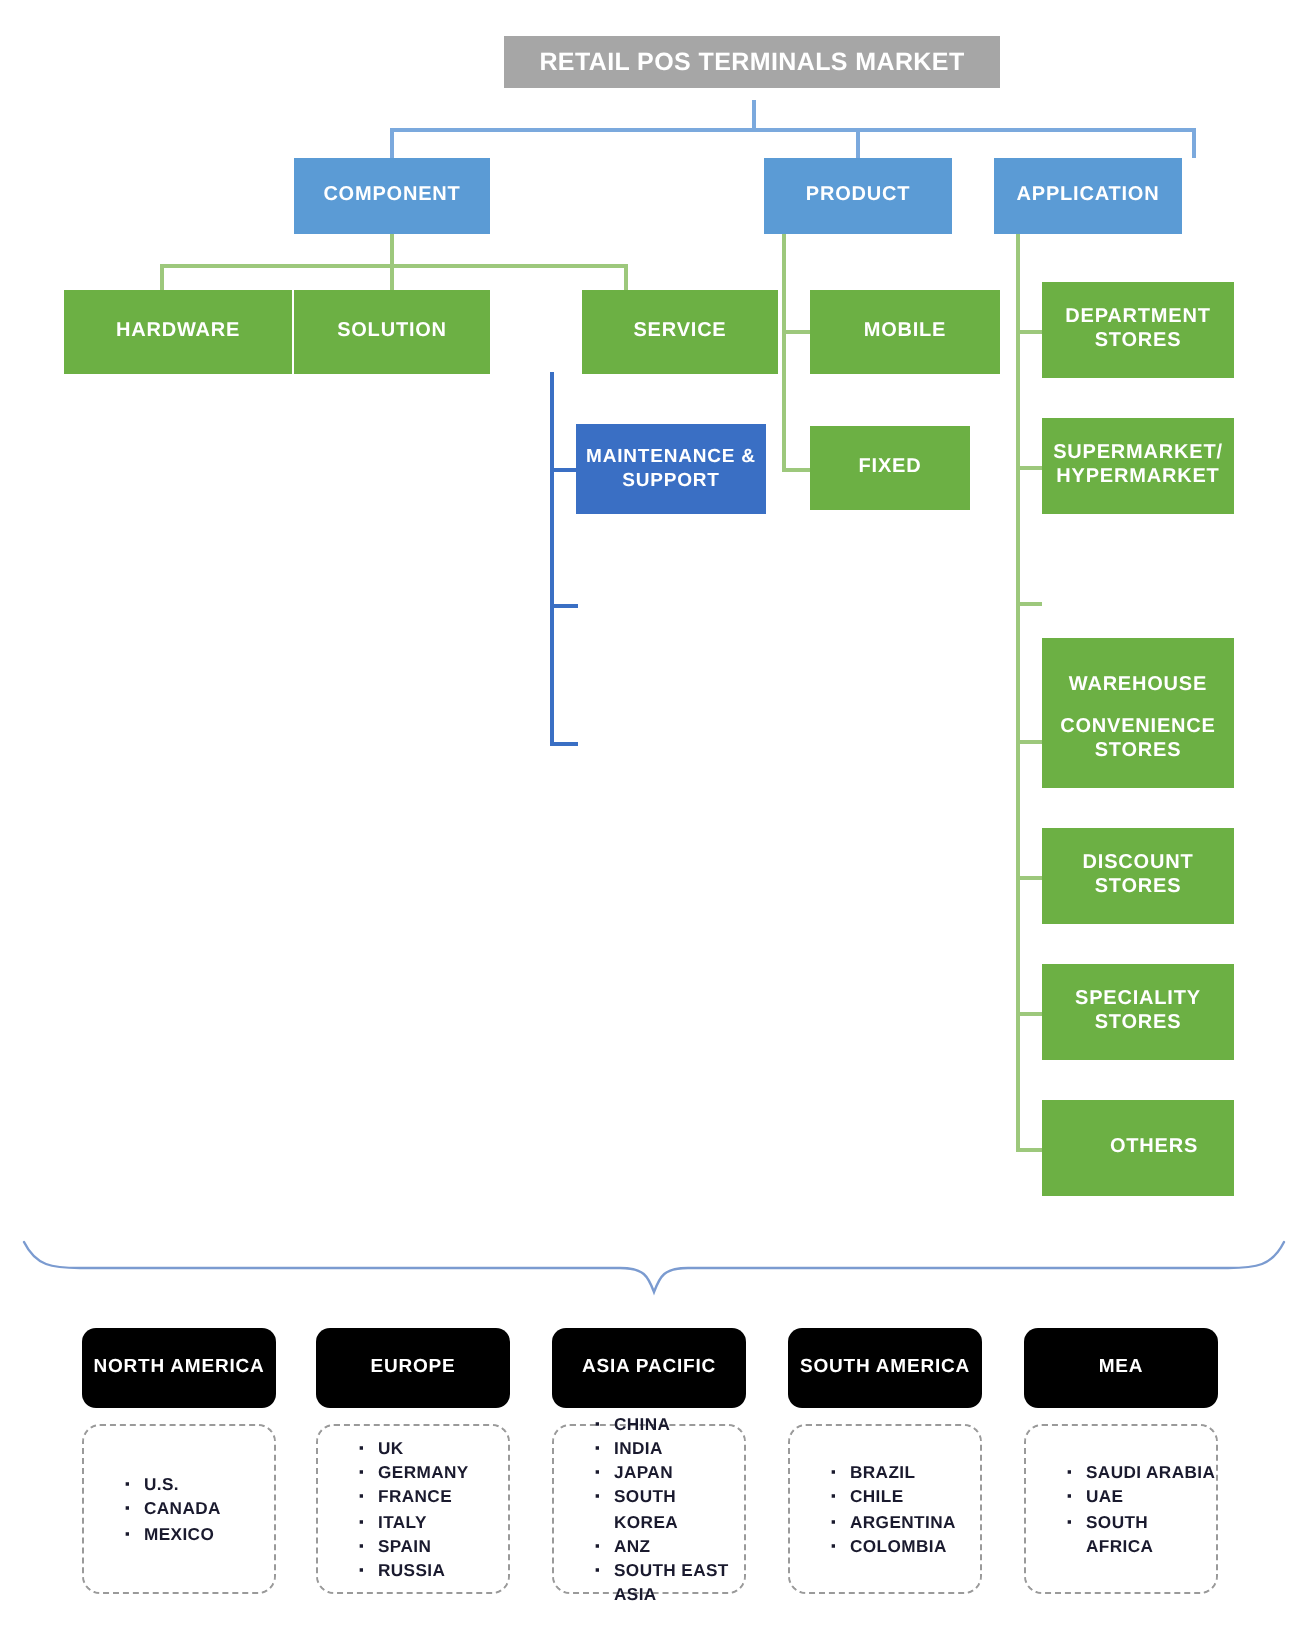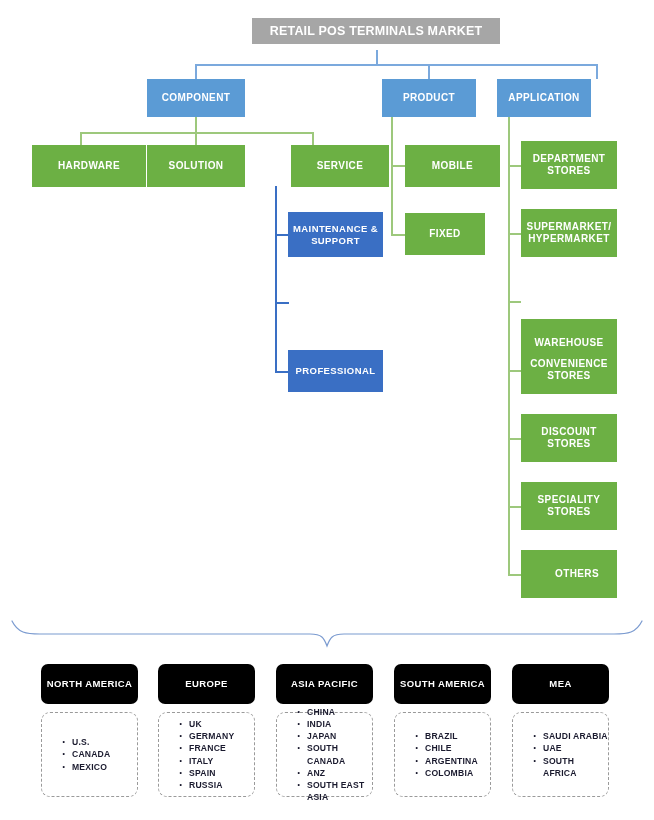"PROFESSIONAL" div.box { html: <div>PROFESSIONAL</div> -> none }
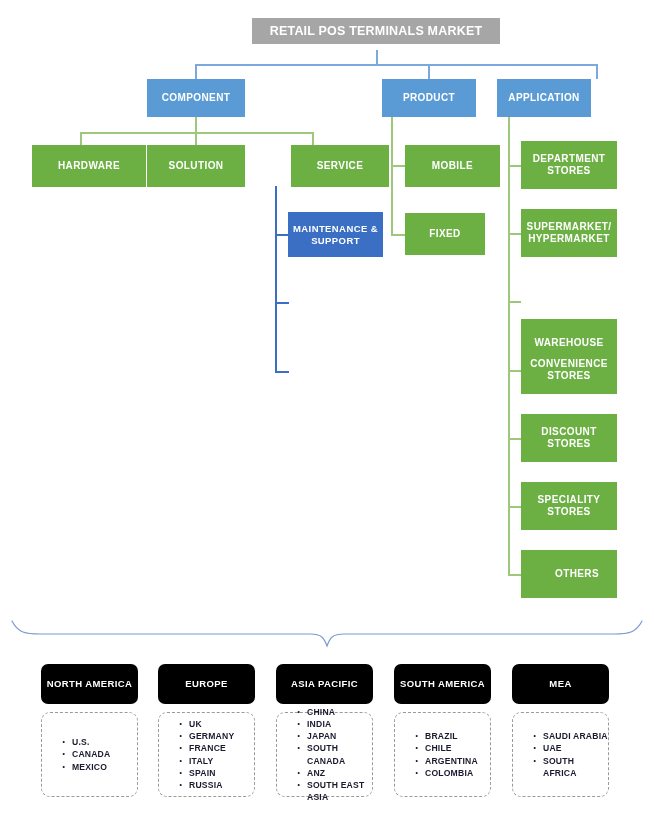"SOUTH CANADA" li { text: CANADA -> KOREA }
